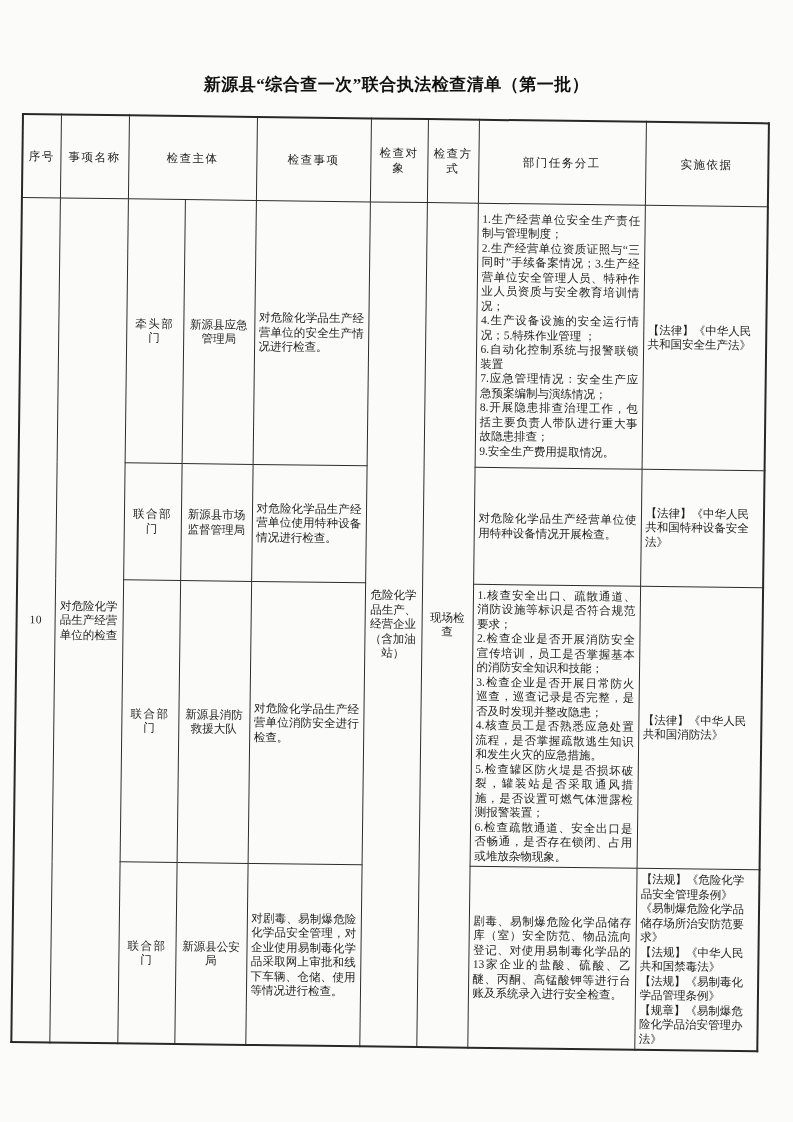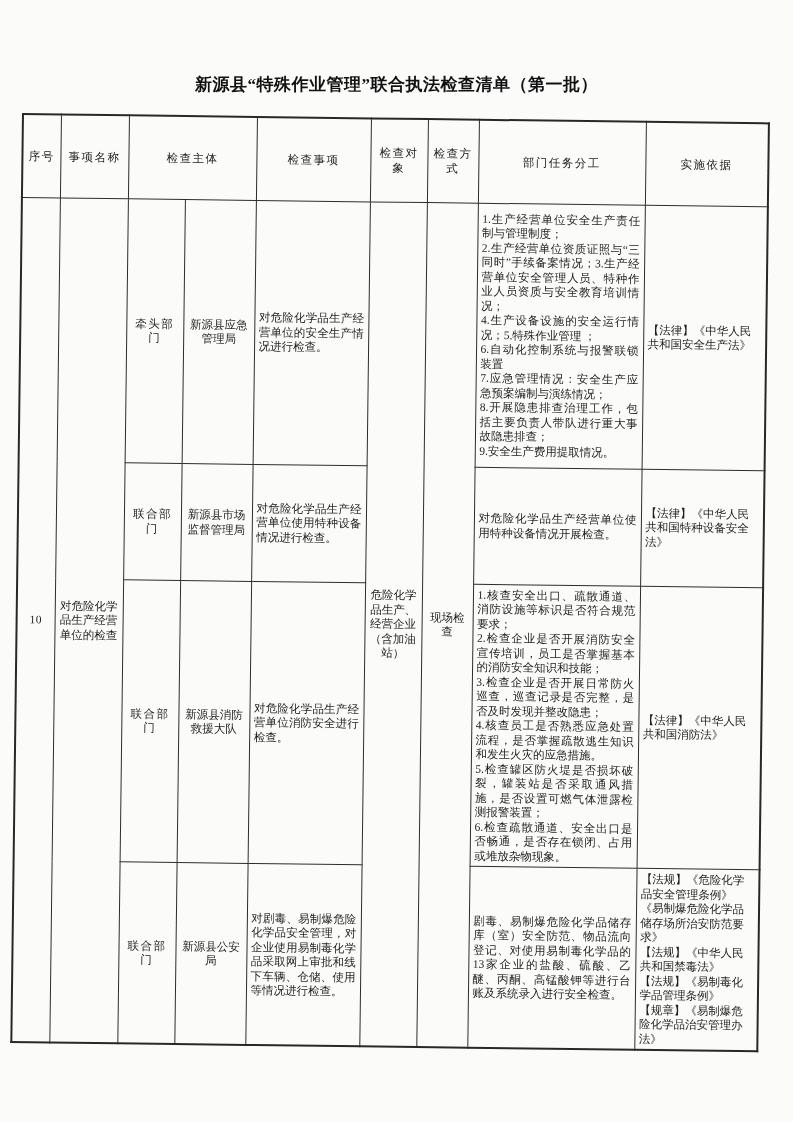"新源县“特殊作业管理”联合执法检查清单（第一批）" div.page-title { text: 特殊作业管理 -> 综合查一次 }
